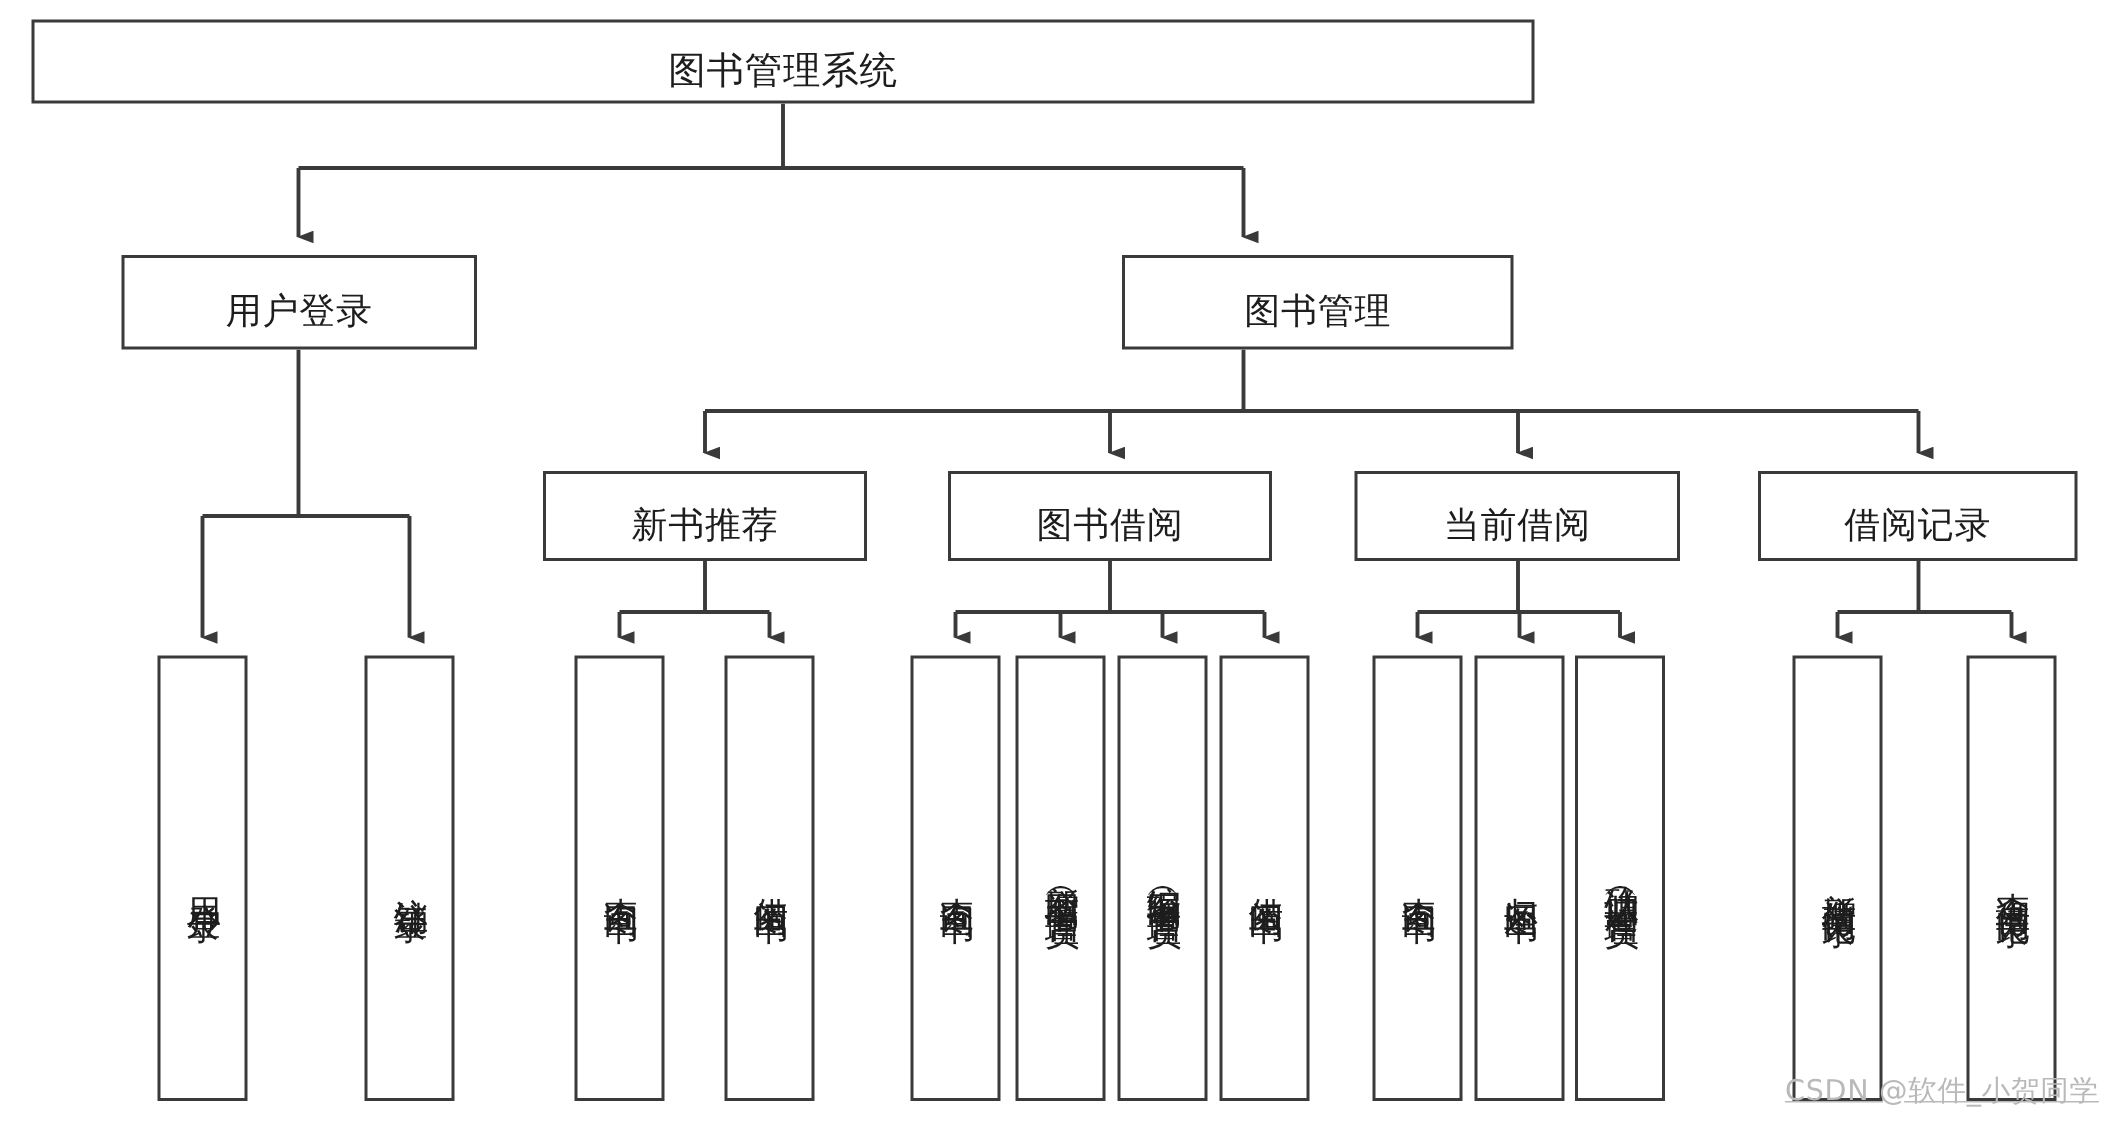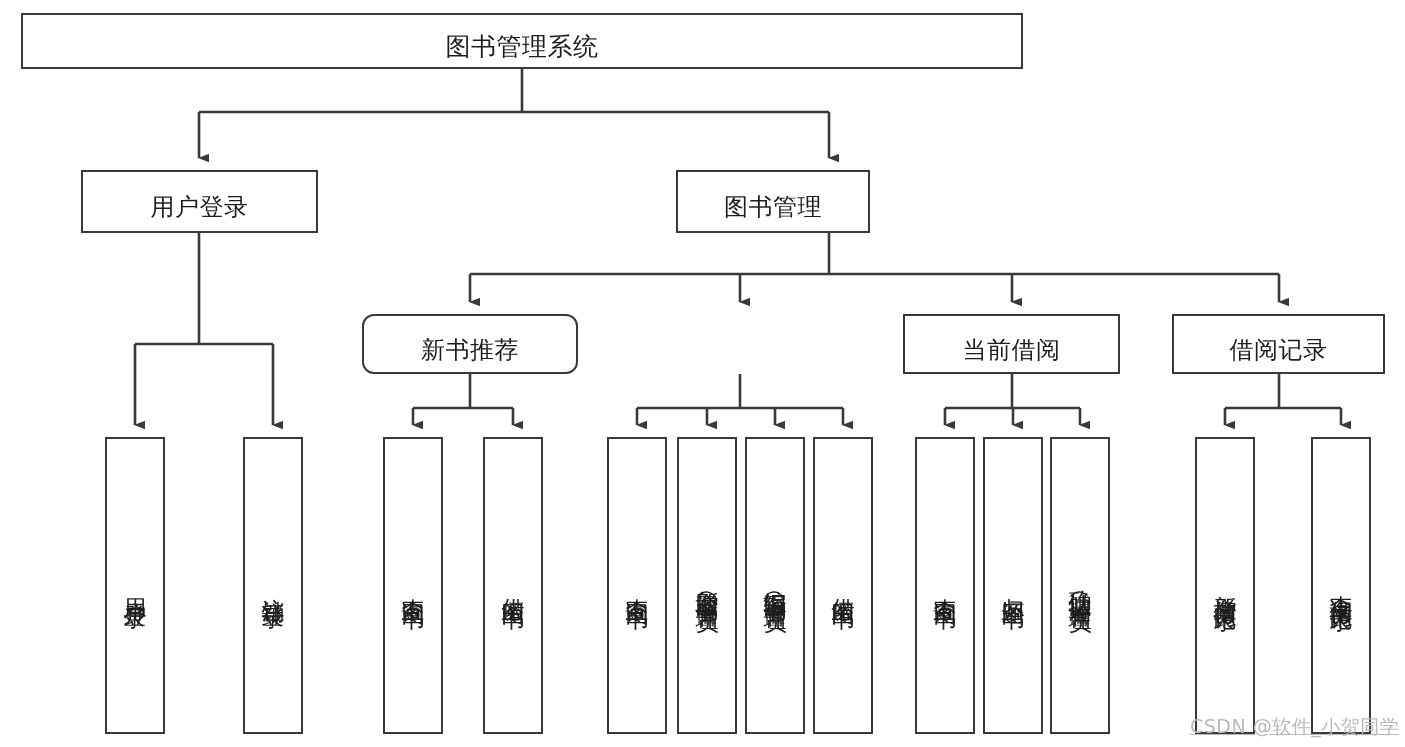"图书管理" div.node { left: 676px -> 748px; width: 194px -> 261px }
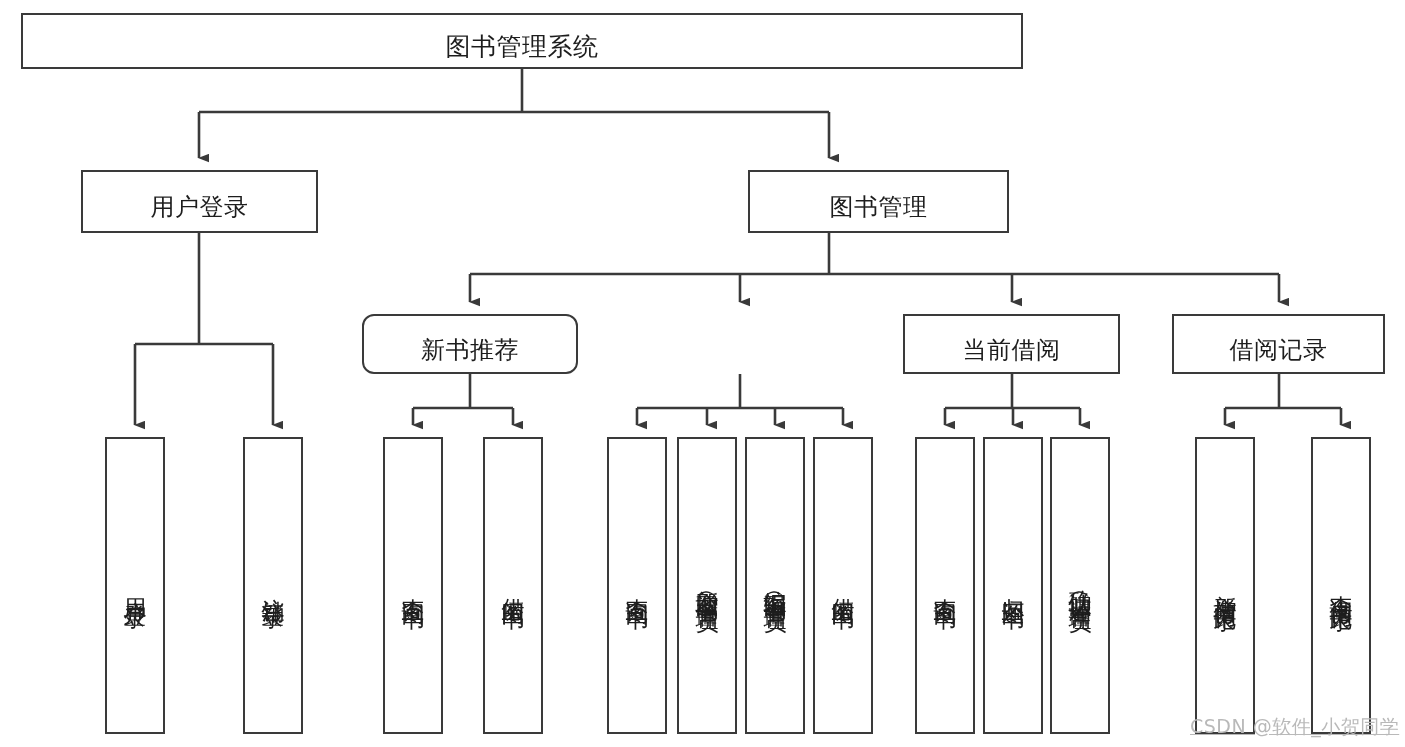"新书推荐" div.node { border-radius: 12px -> none }
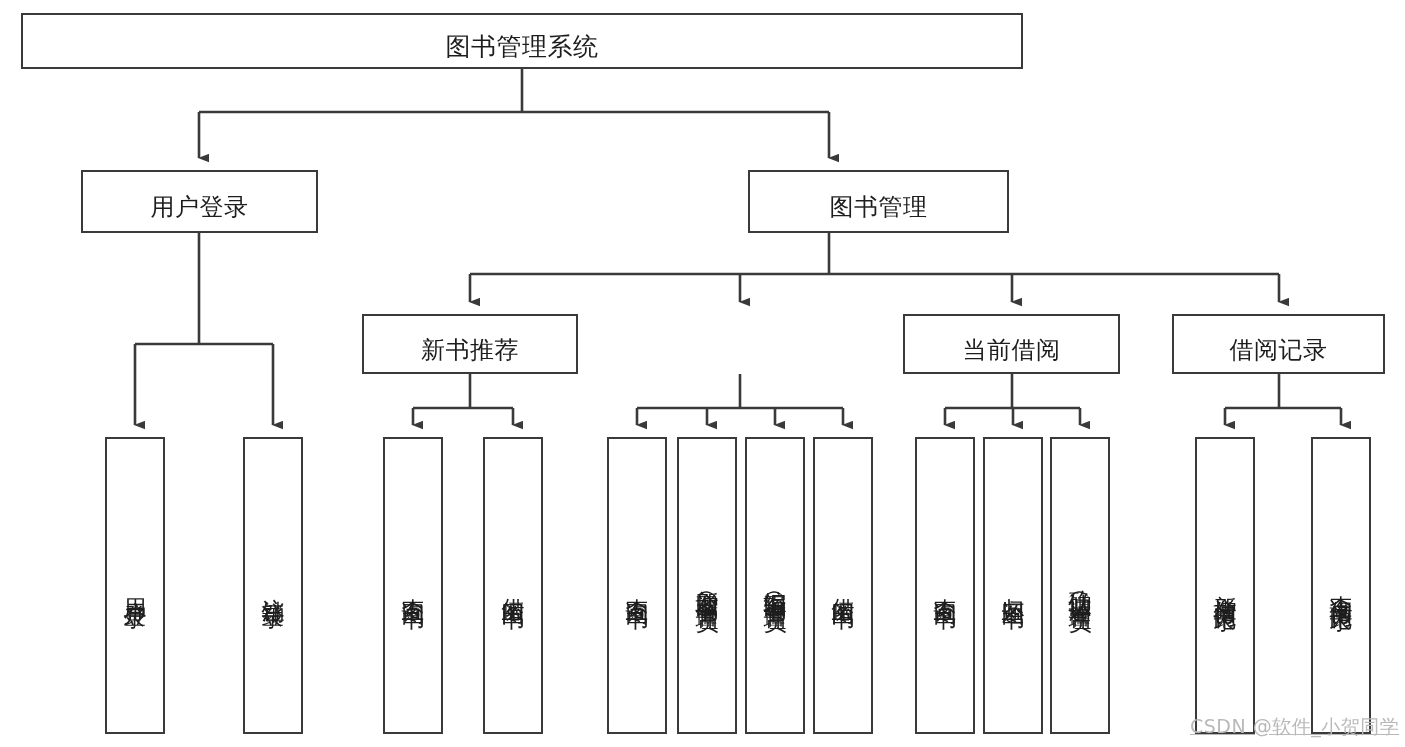"图书借阅" div.node { html: none -> <div> <span>图书借阅</span> </div> }
